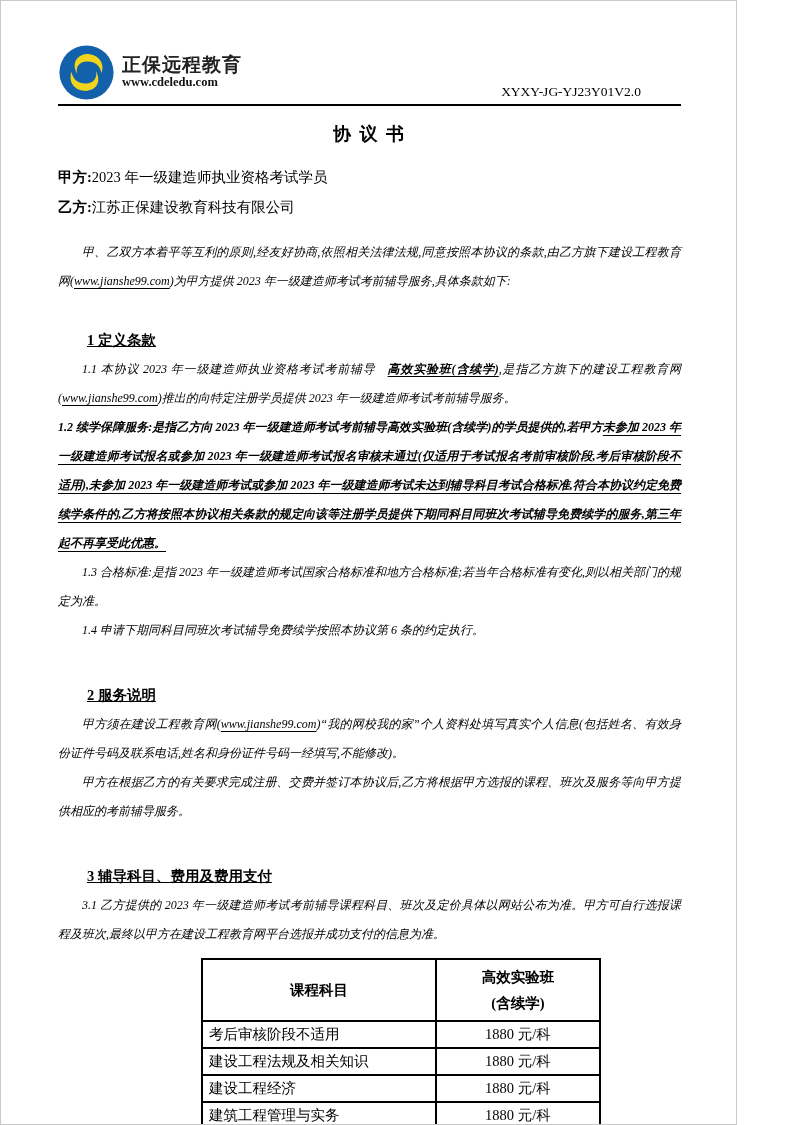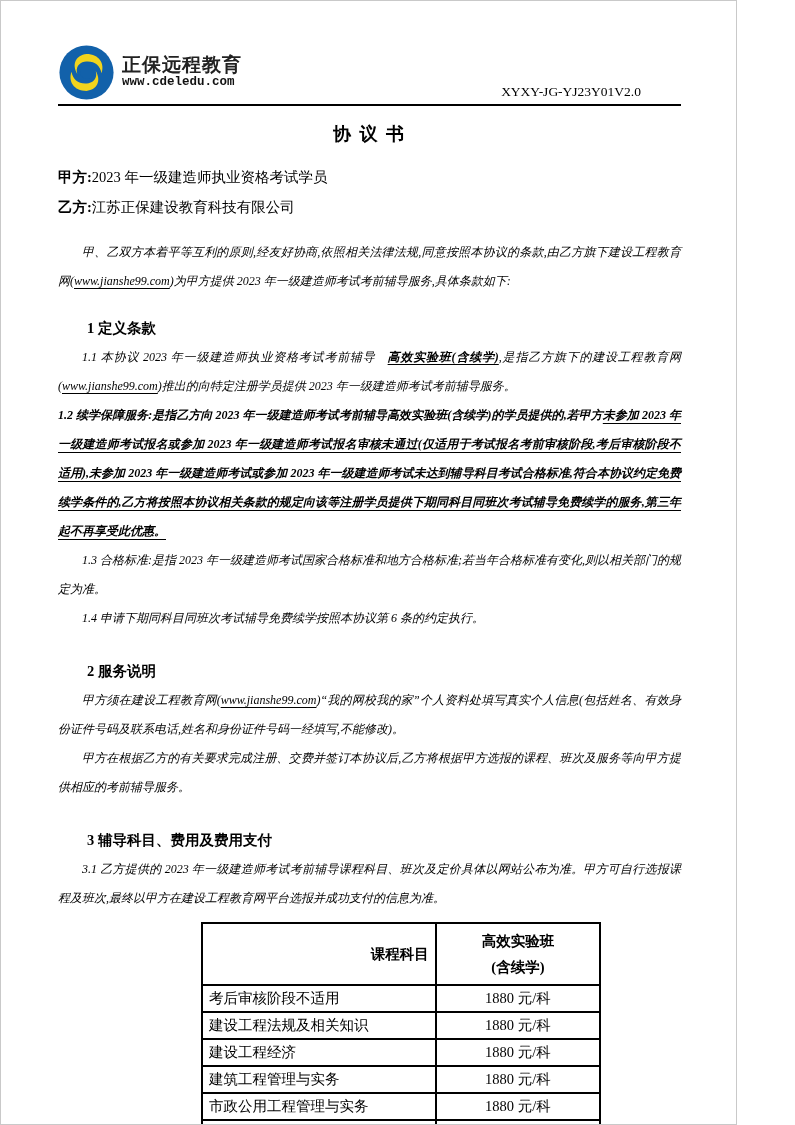"www.cdeledu.com" .brand-url { font-family: Liberation Mono, monospace -> Liberation Serif, serif }
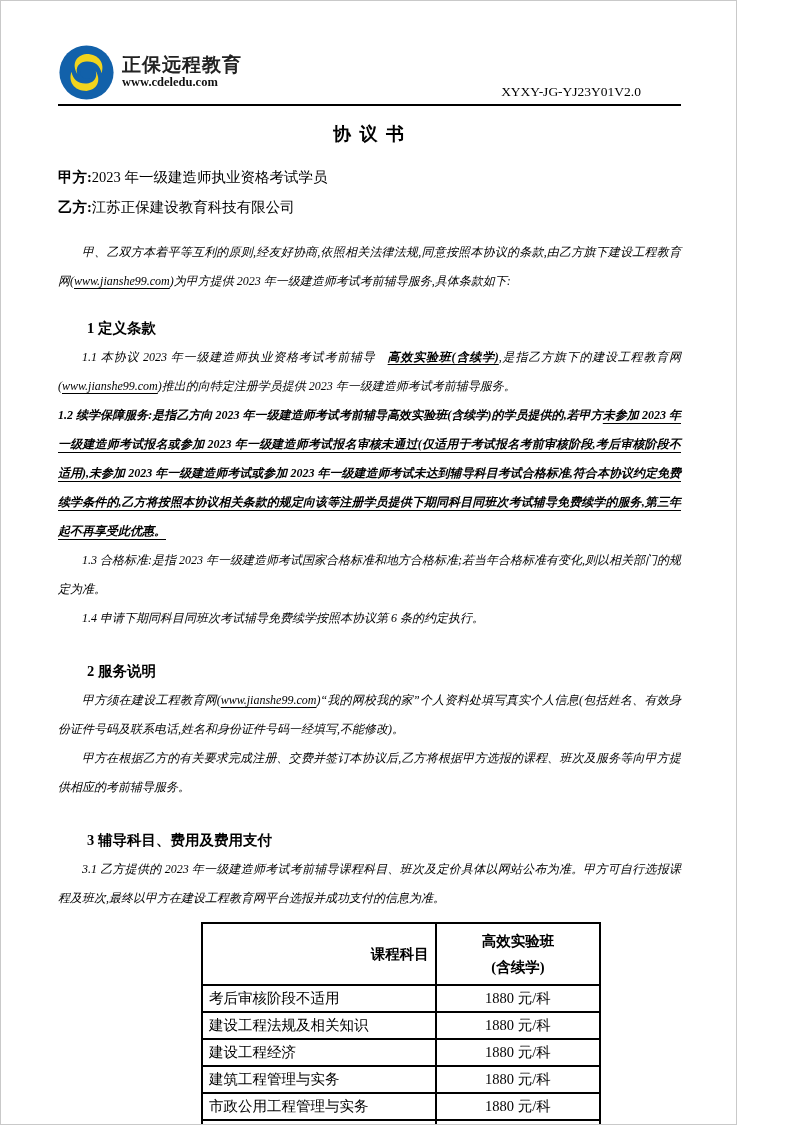"1 定义条款" .sec-heading { margin-top: 8px -> 20px; text-decoration: none -> underline }
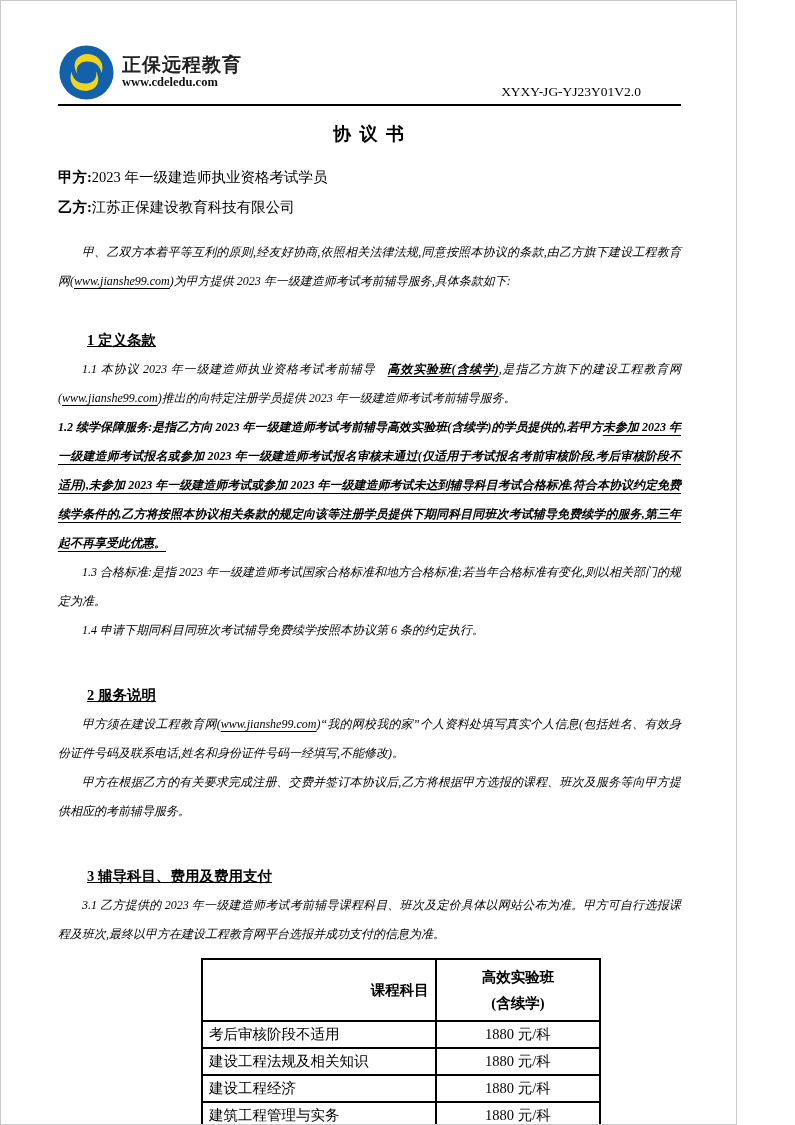"课程科目" .th-subject { text-align: right -> center }
